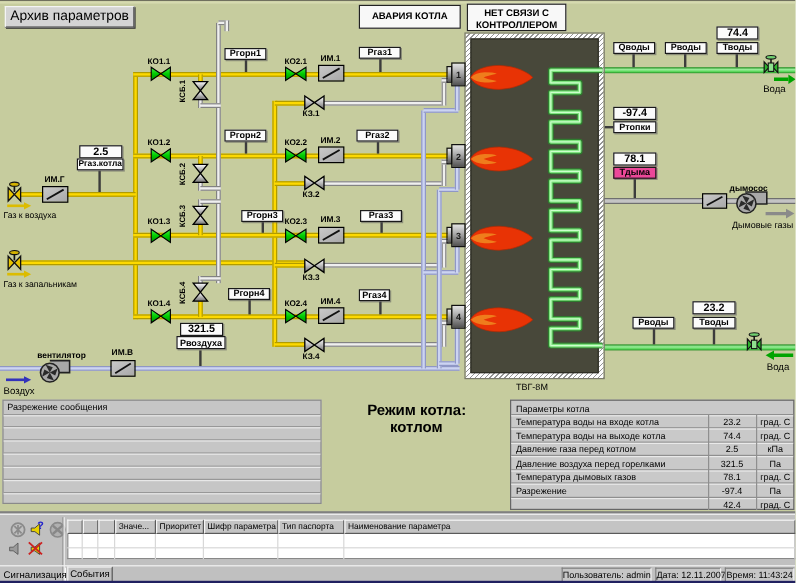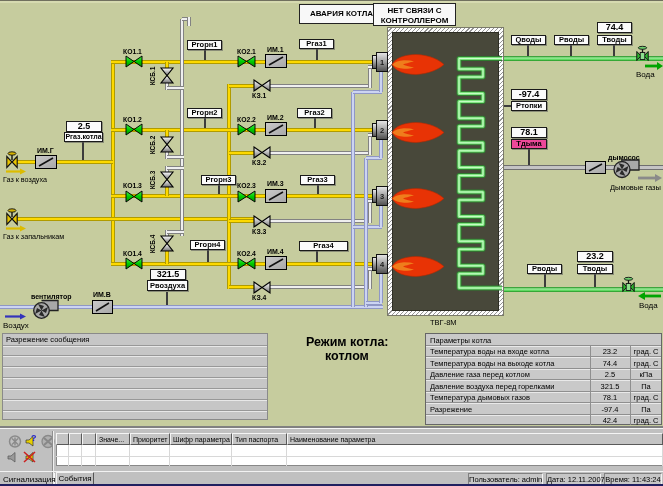"Архив параметров" div { html: none -> <div>Архив параметров</div> }
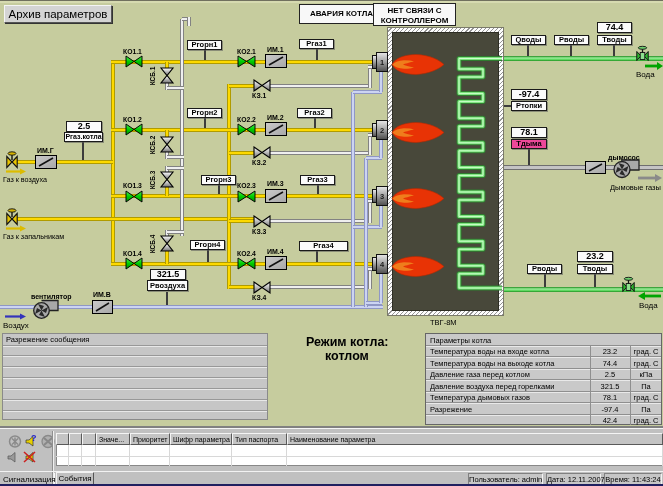"НЕТ СВЯЗИ С" div { left: 373px -> 389px }
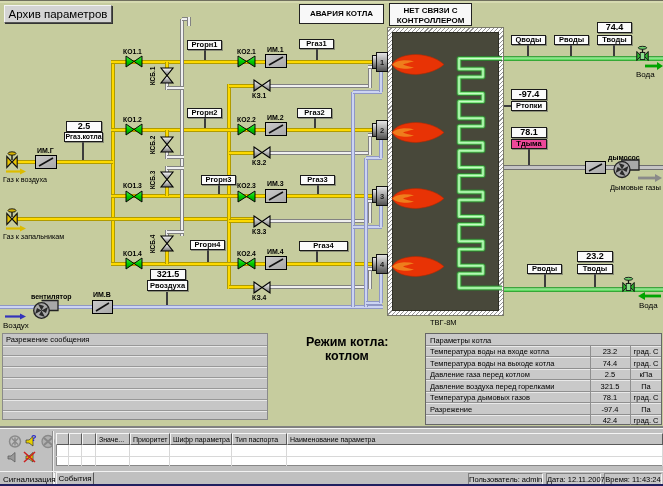"Ргаз4" div { width: 49px -> 26px }
